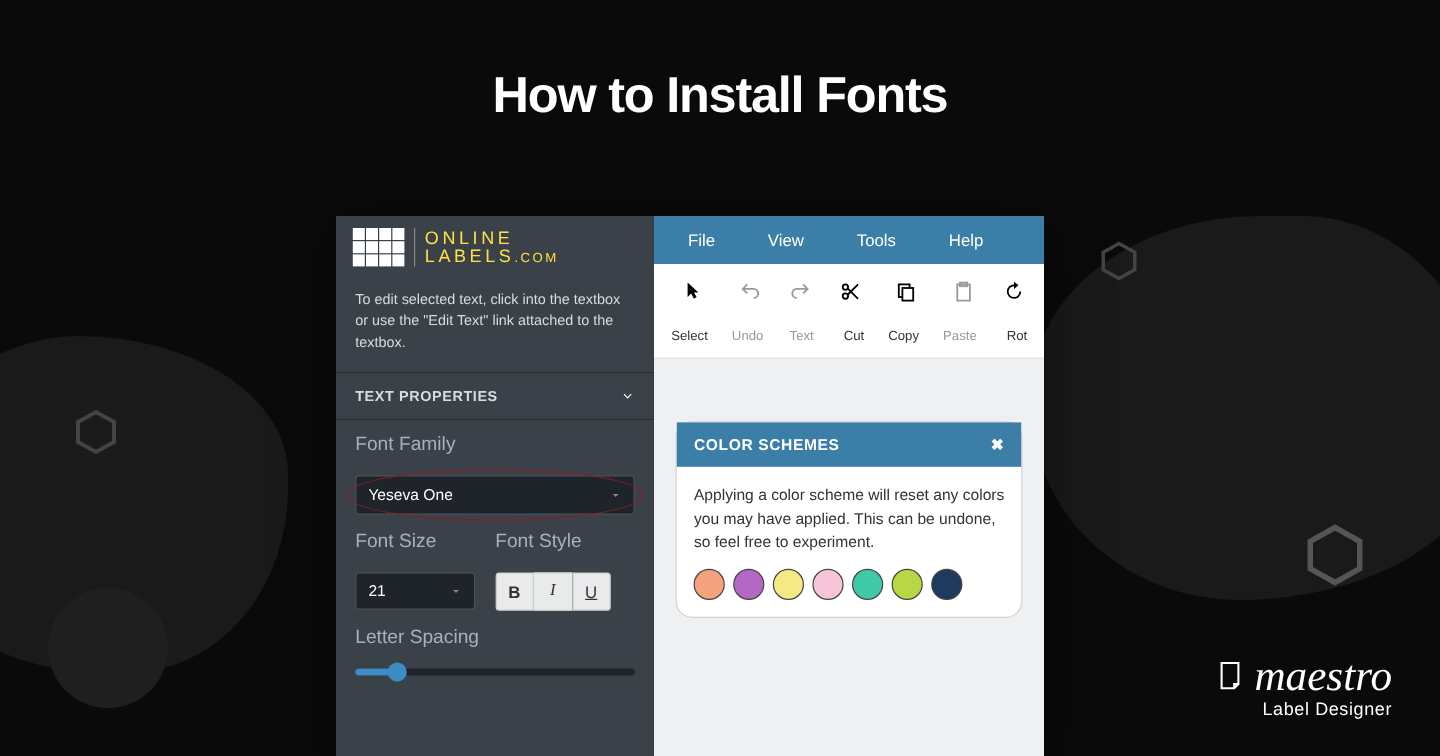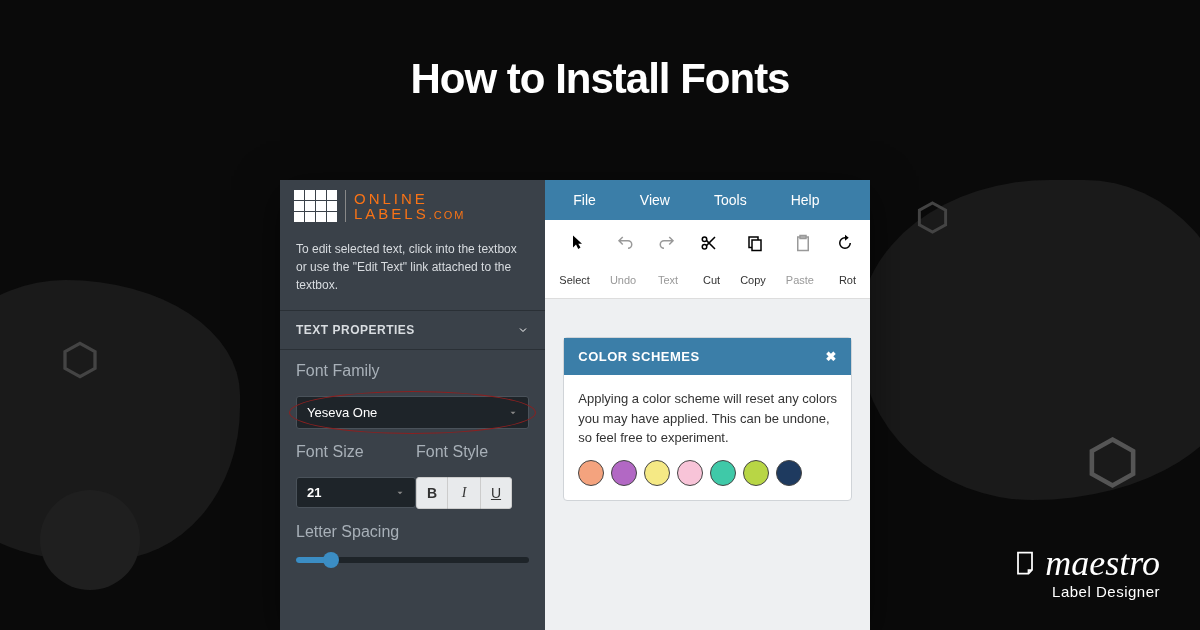"ONLINE" .logo-text { color: #f97316 -> #fde047 }
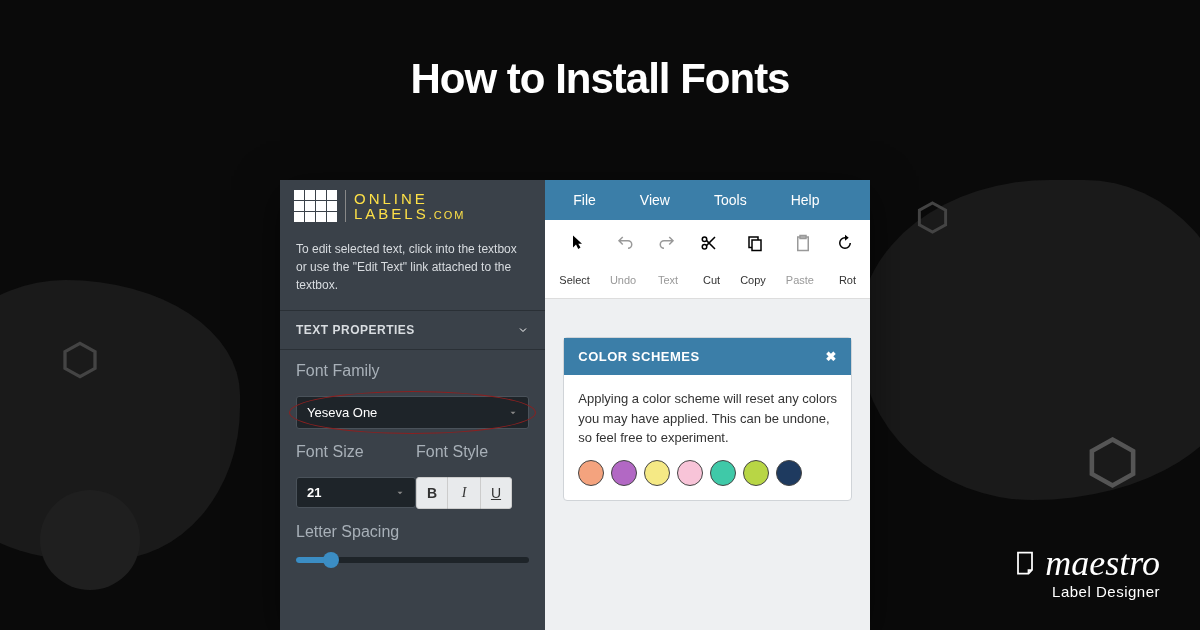"COLOR SCHEMES" .panel { border-radius: 4px -> 14px; margin-top: none -> 14px }
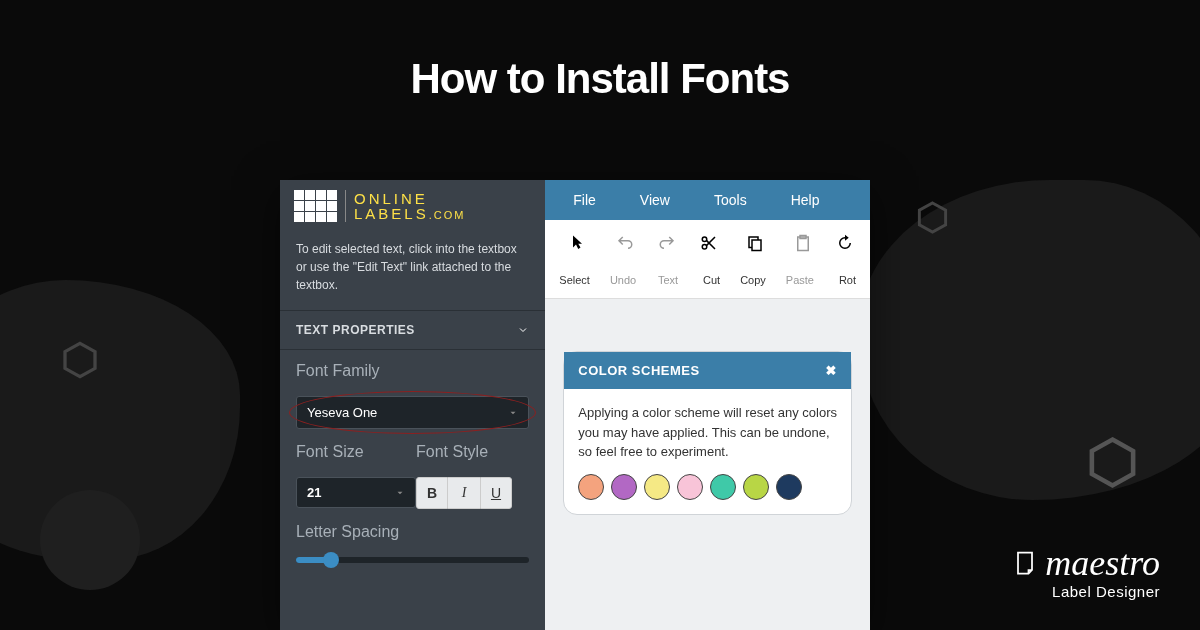"21" .size-input { font-weight: bold -> none; width: 120px -> 100px }
